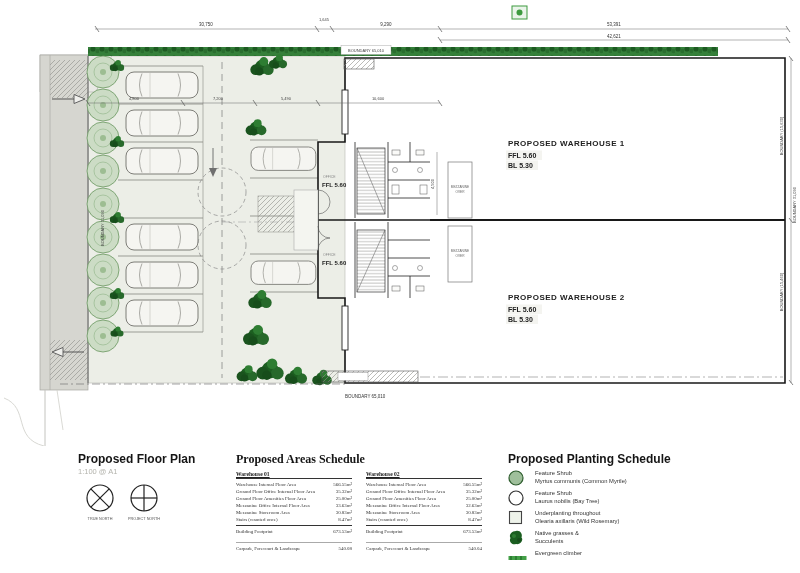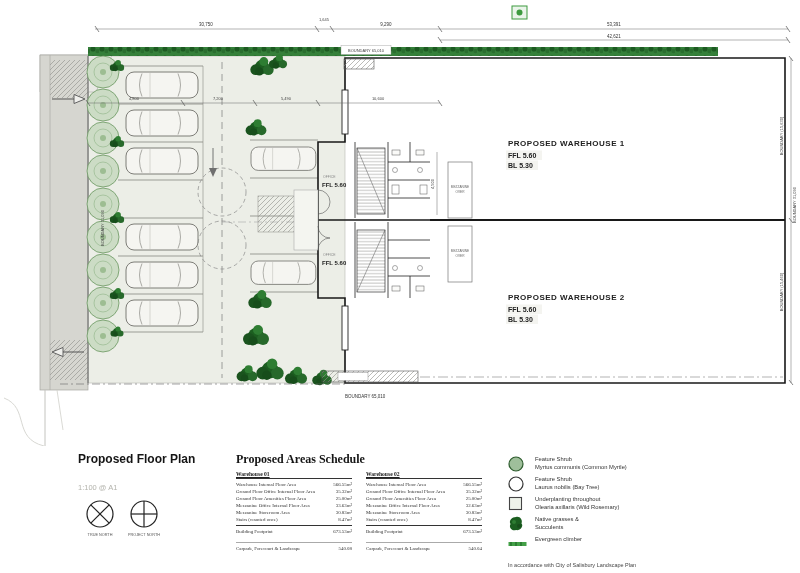"Proposed Planting Schedule" div.sec-title { html: none -> <div>Proposed Planting Schedule</div> }
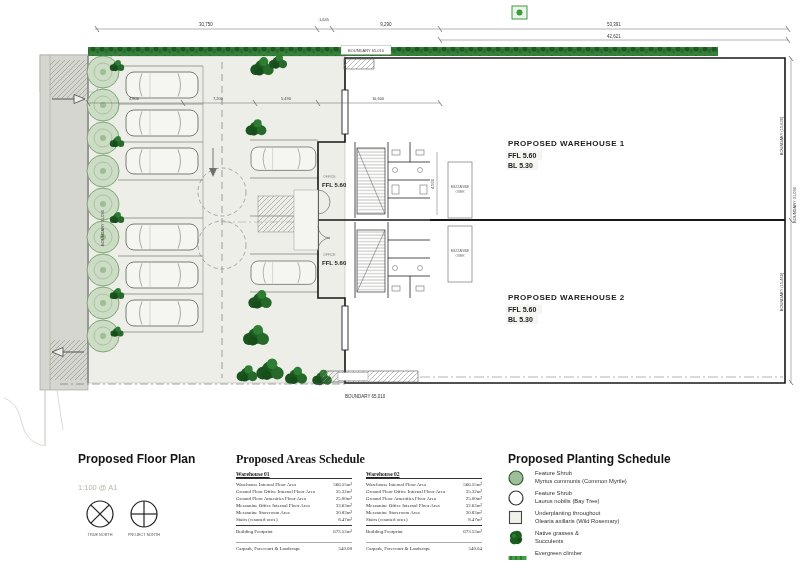"1:100 @ A1" .scale-txt { margin-top: 17px -> 1px }
